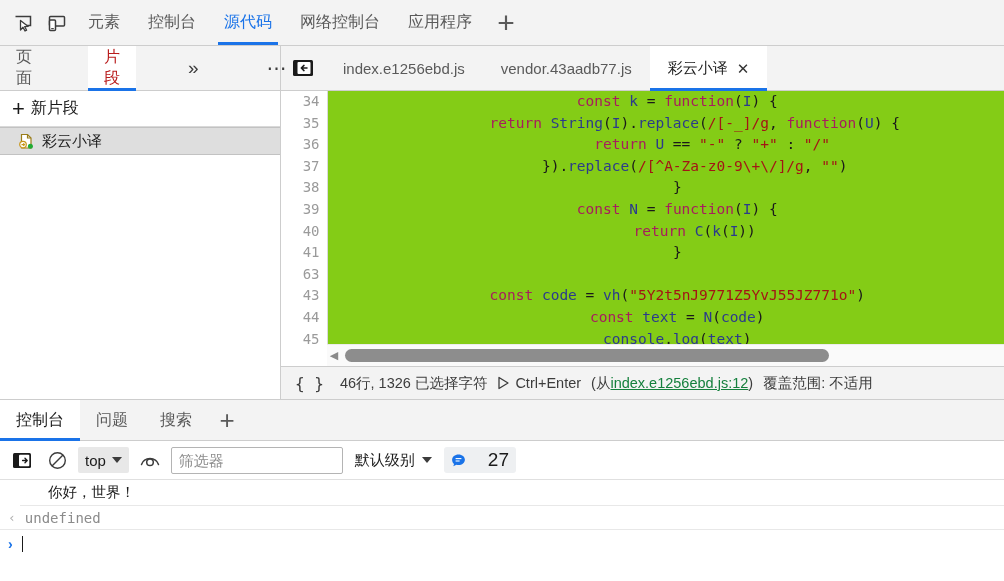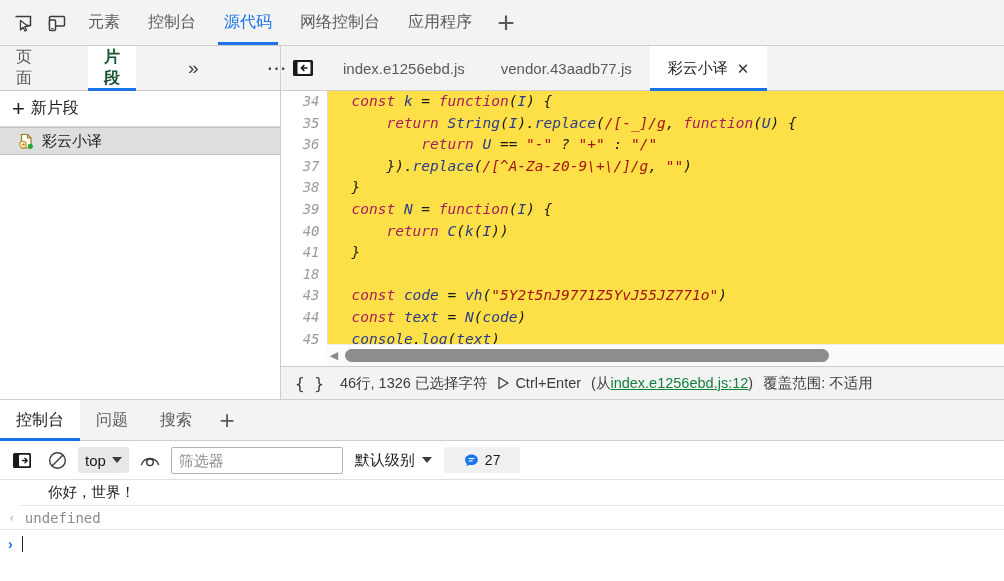"片段" .nav-tab.active { color: #14532d -> #b91c1c; font-weight: bold -> none }
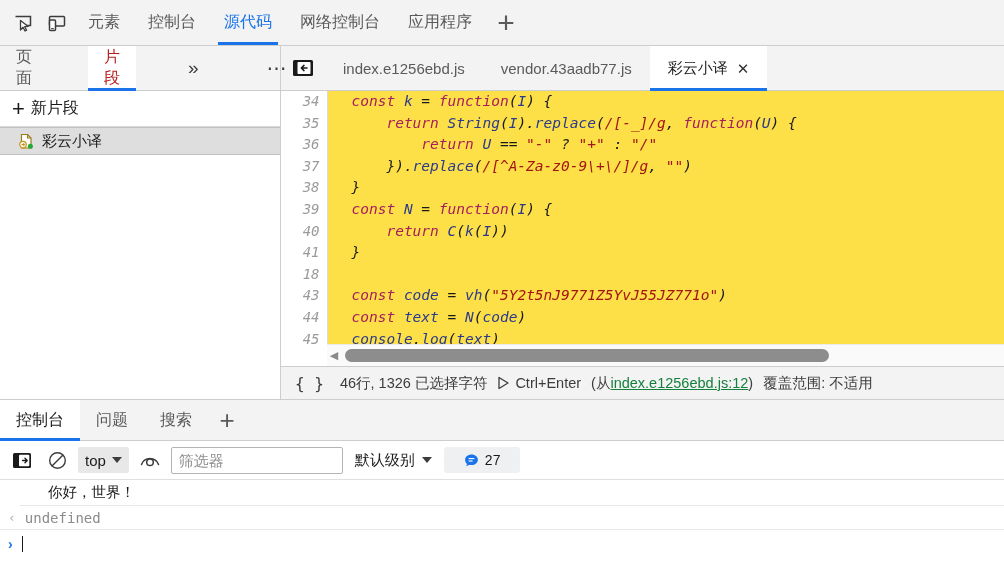"34" .code-table tr { background: #fde047 -> #84cc16; font-style: italic -> none }
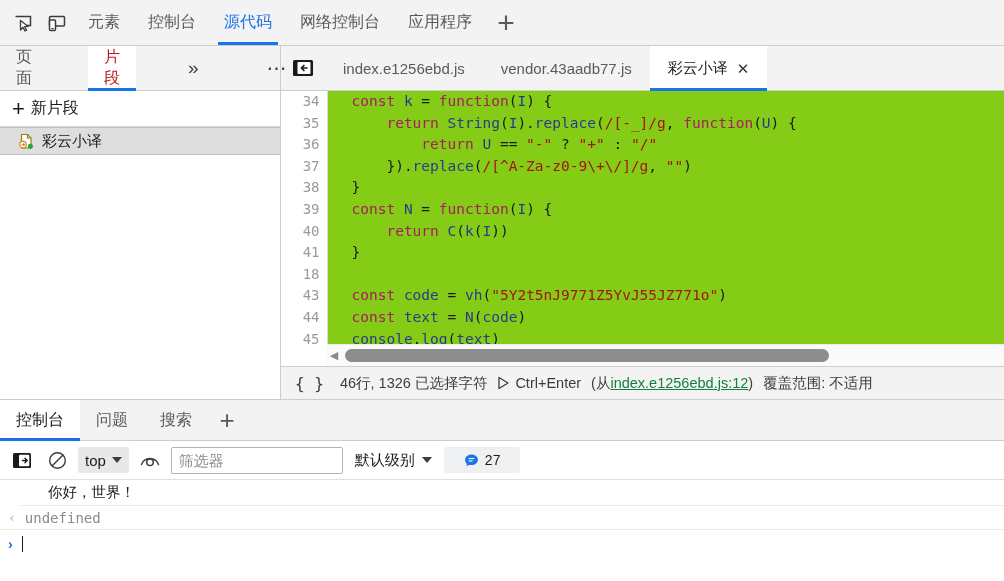"const k = function(I) {" .cl { text-align: none -> center }
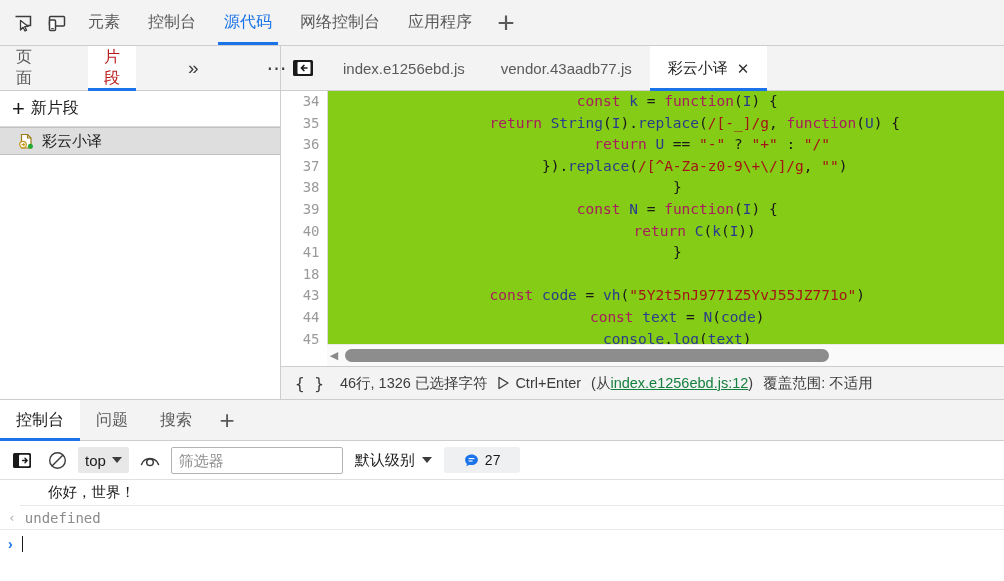"18" td.ln { text: 18 -> 63 }
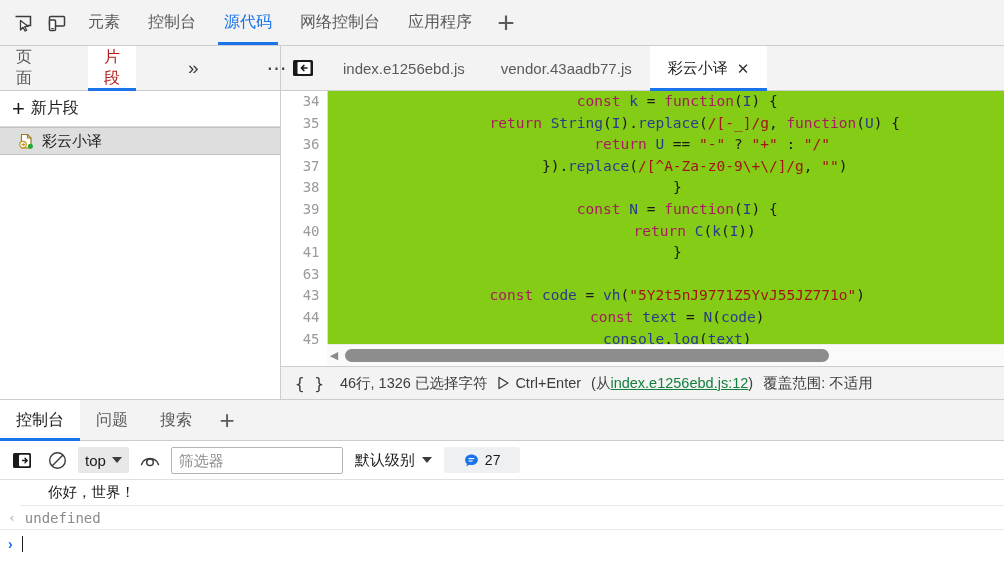"27" .msg-badge { font-size: 14px -> 19px; gap: 6px -> 22px; padding: 0 20px -> 0 7px }
